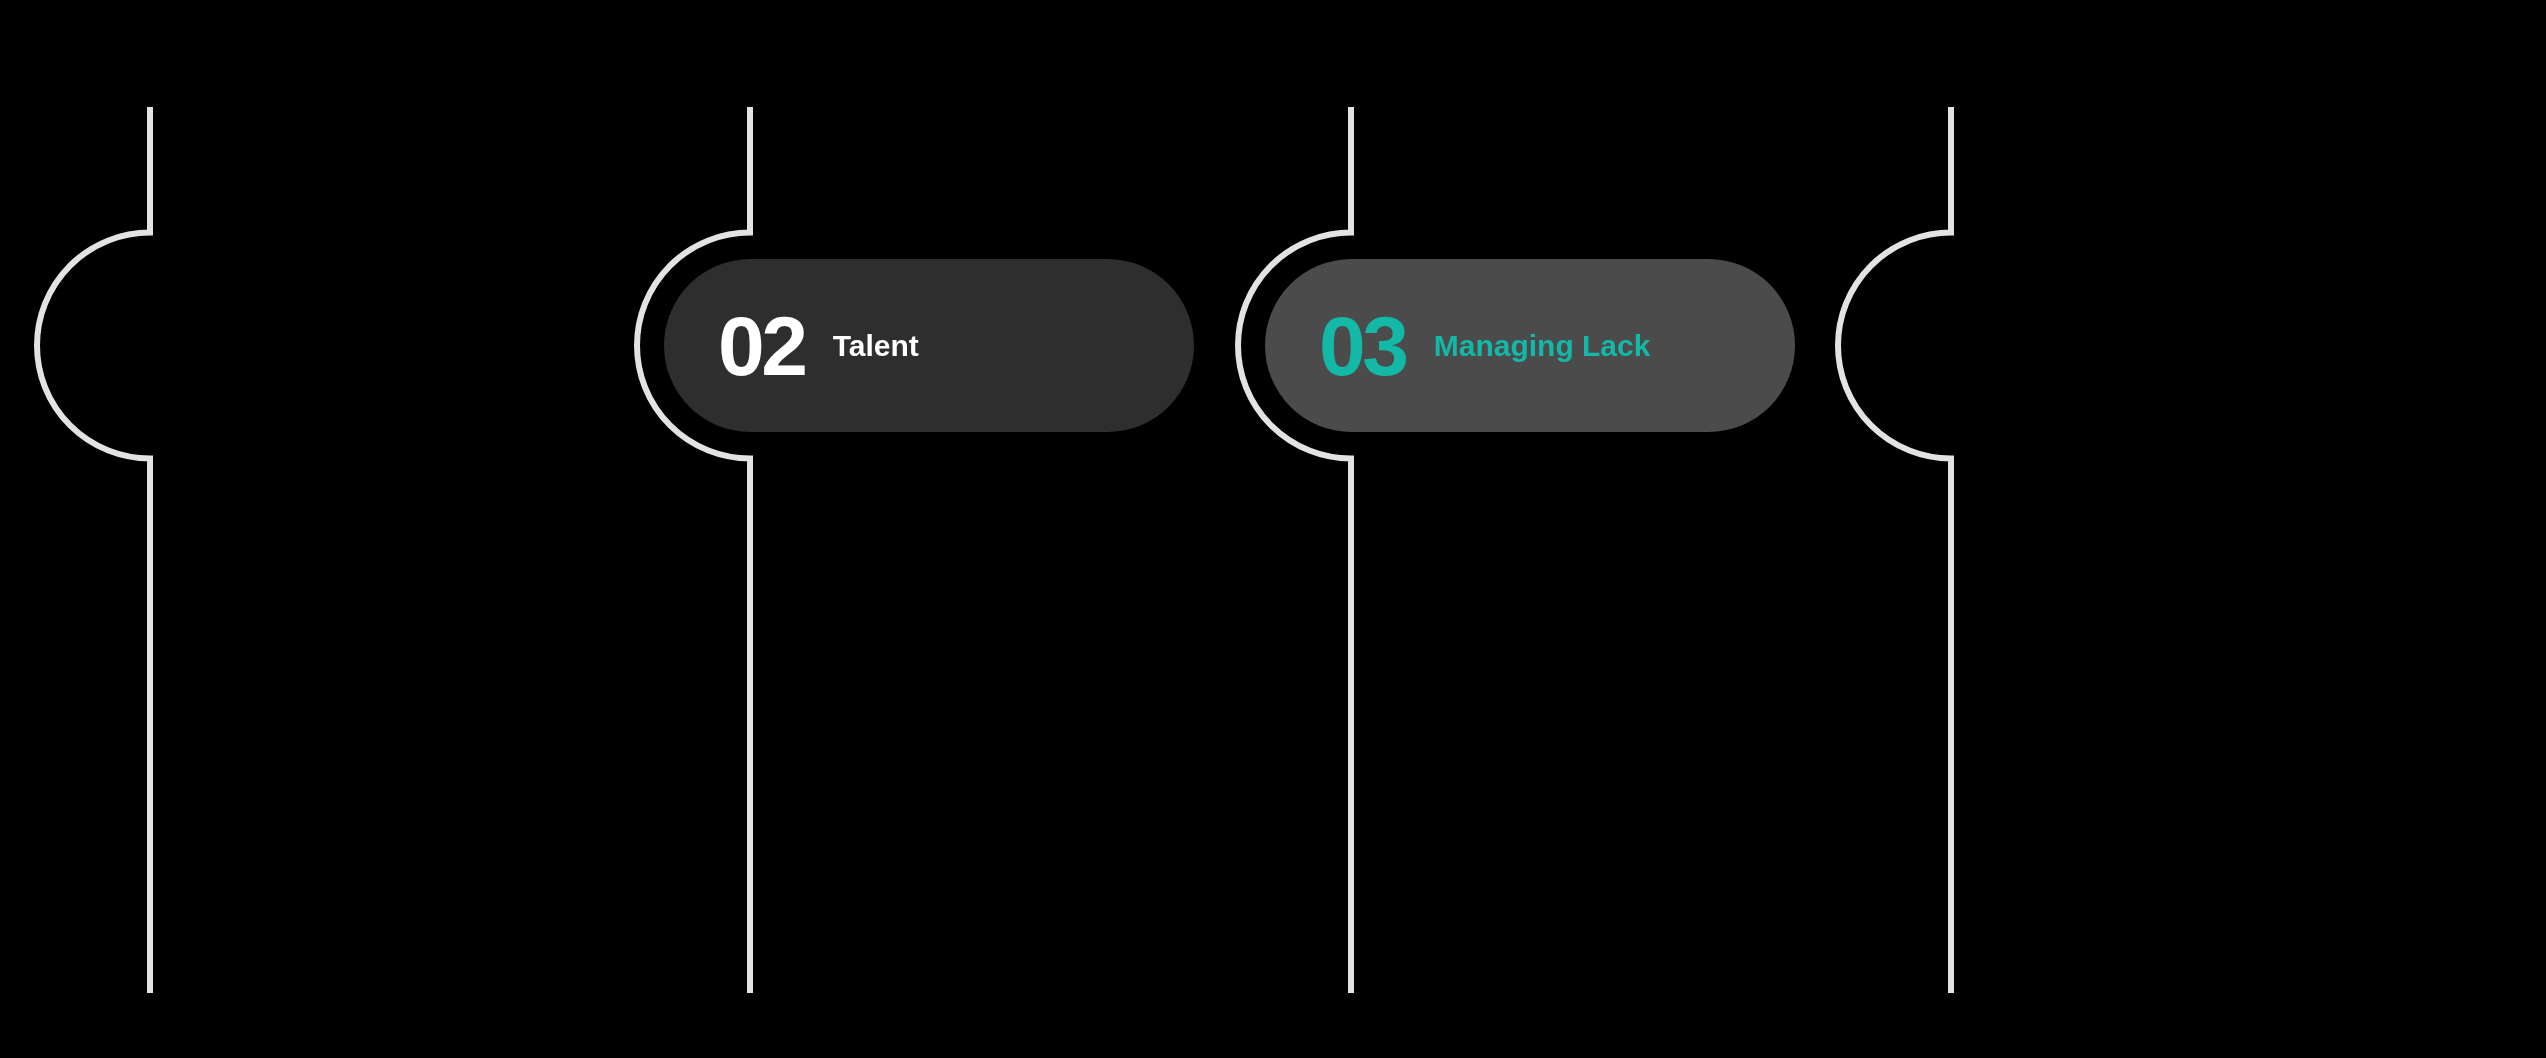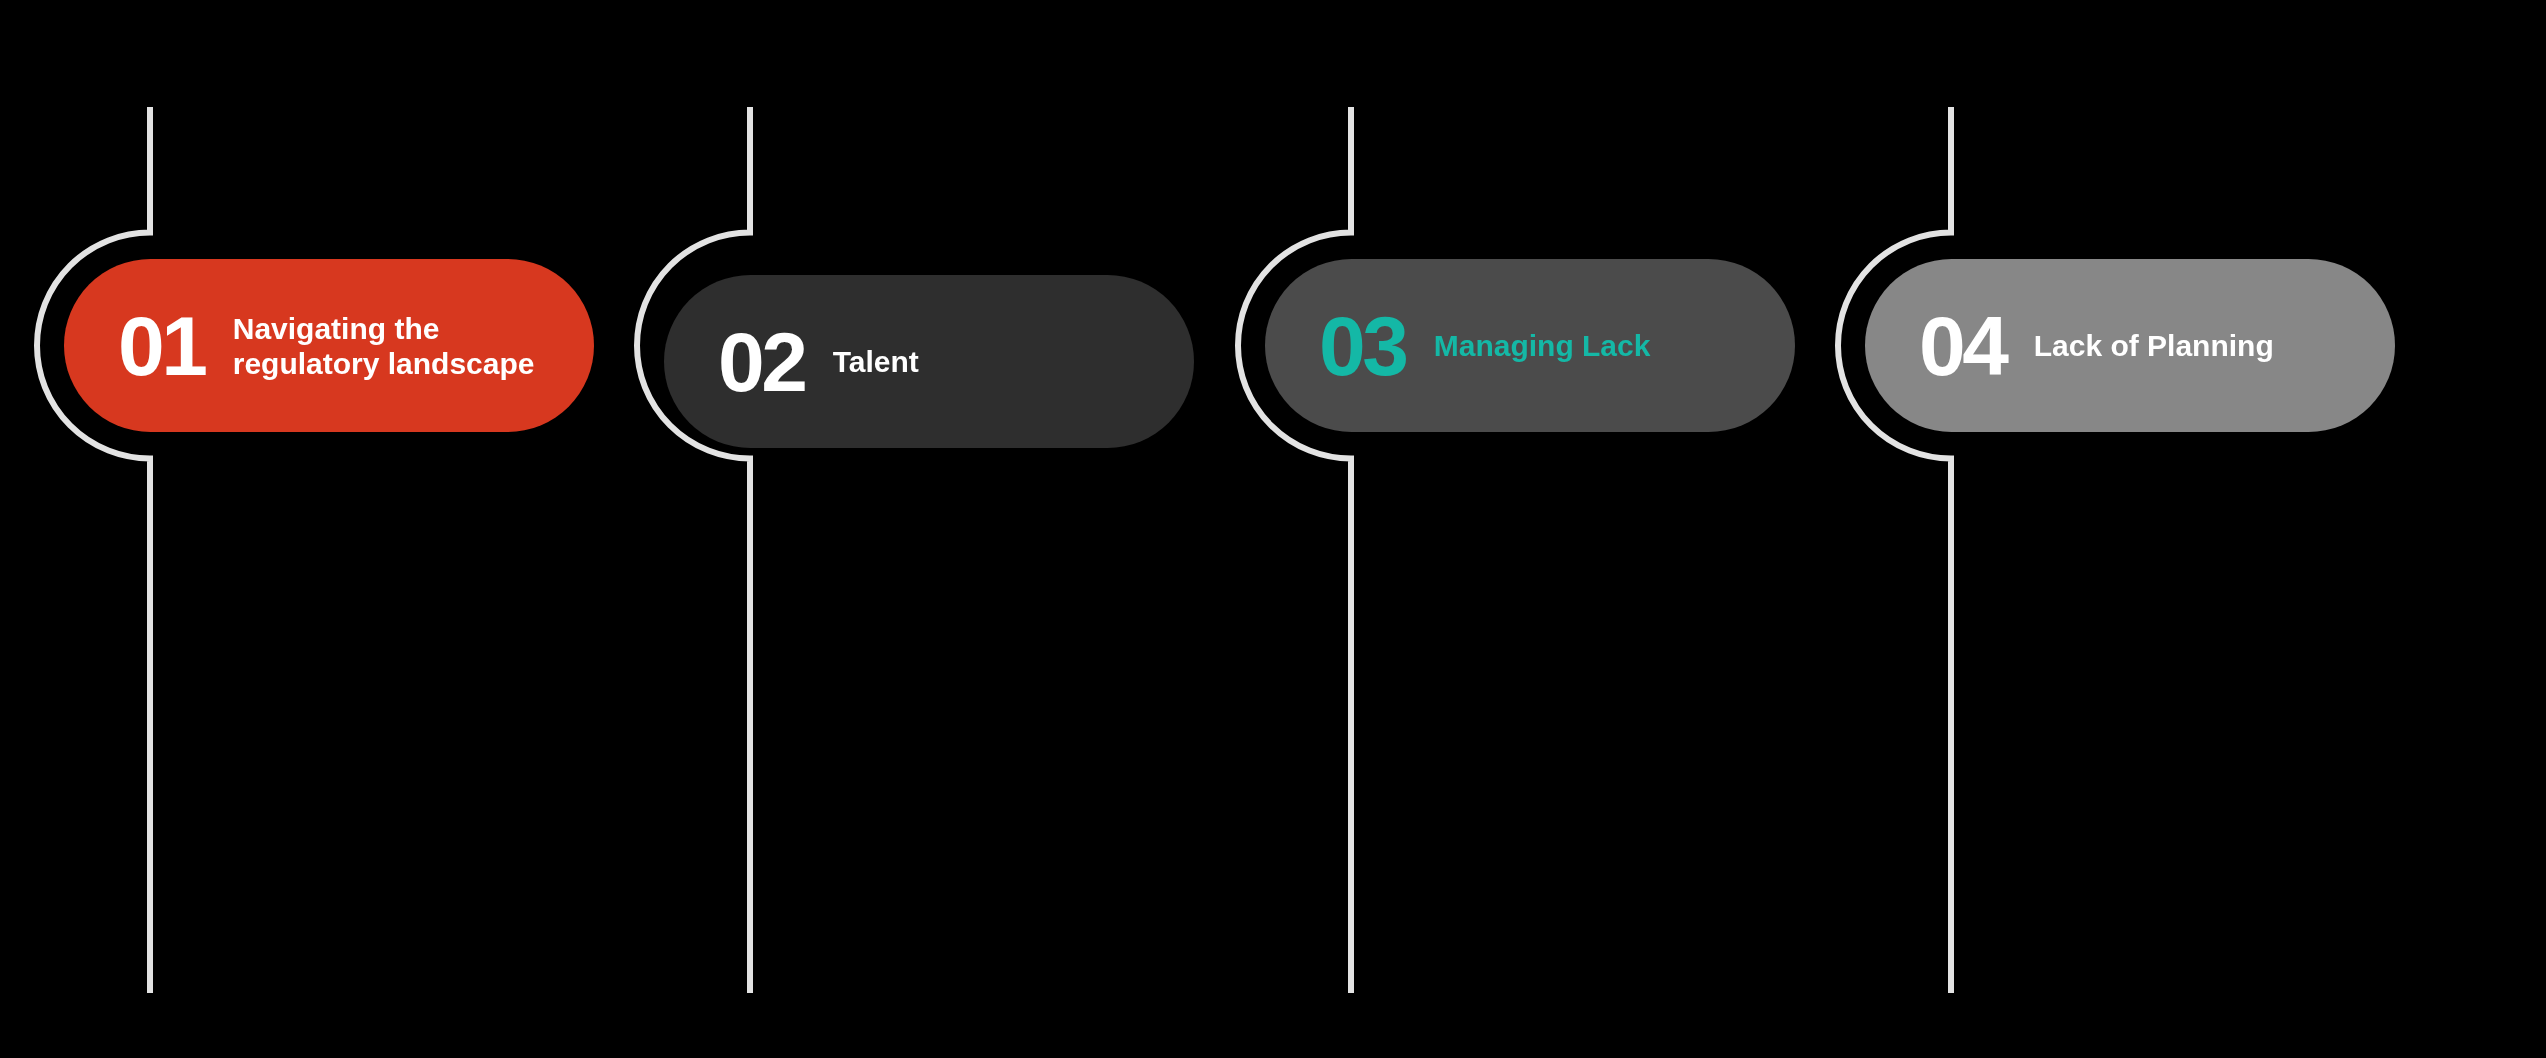"01" div.pill { html: <div> <span>01</span> <span>Navigating the regulatory landscape</span> </div> -> none }
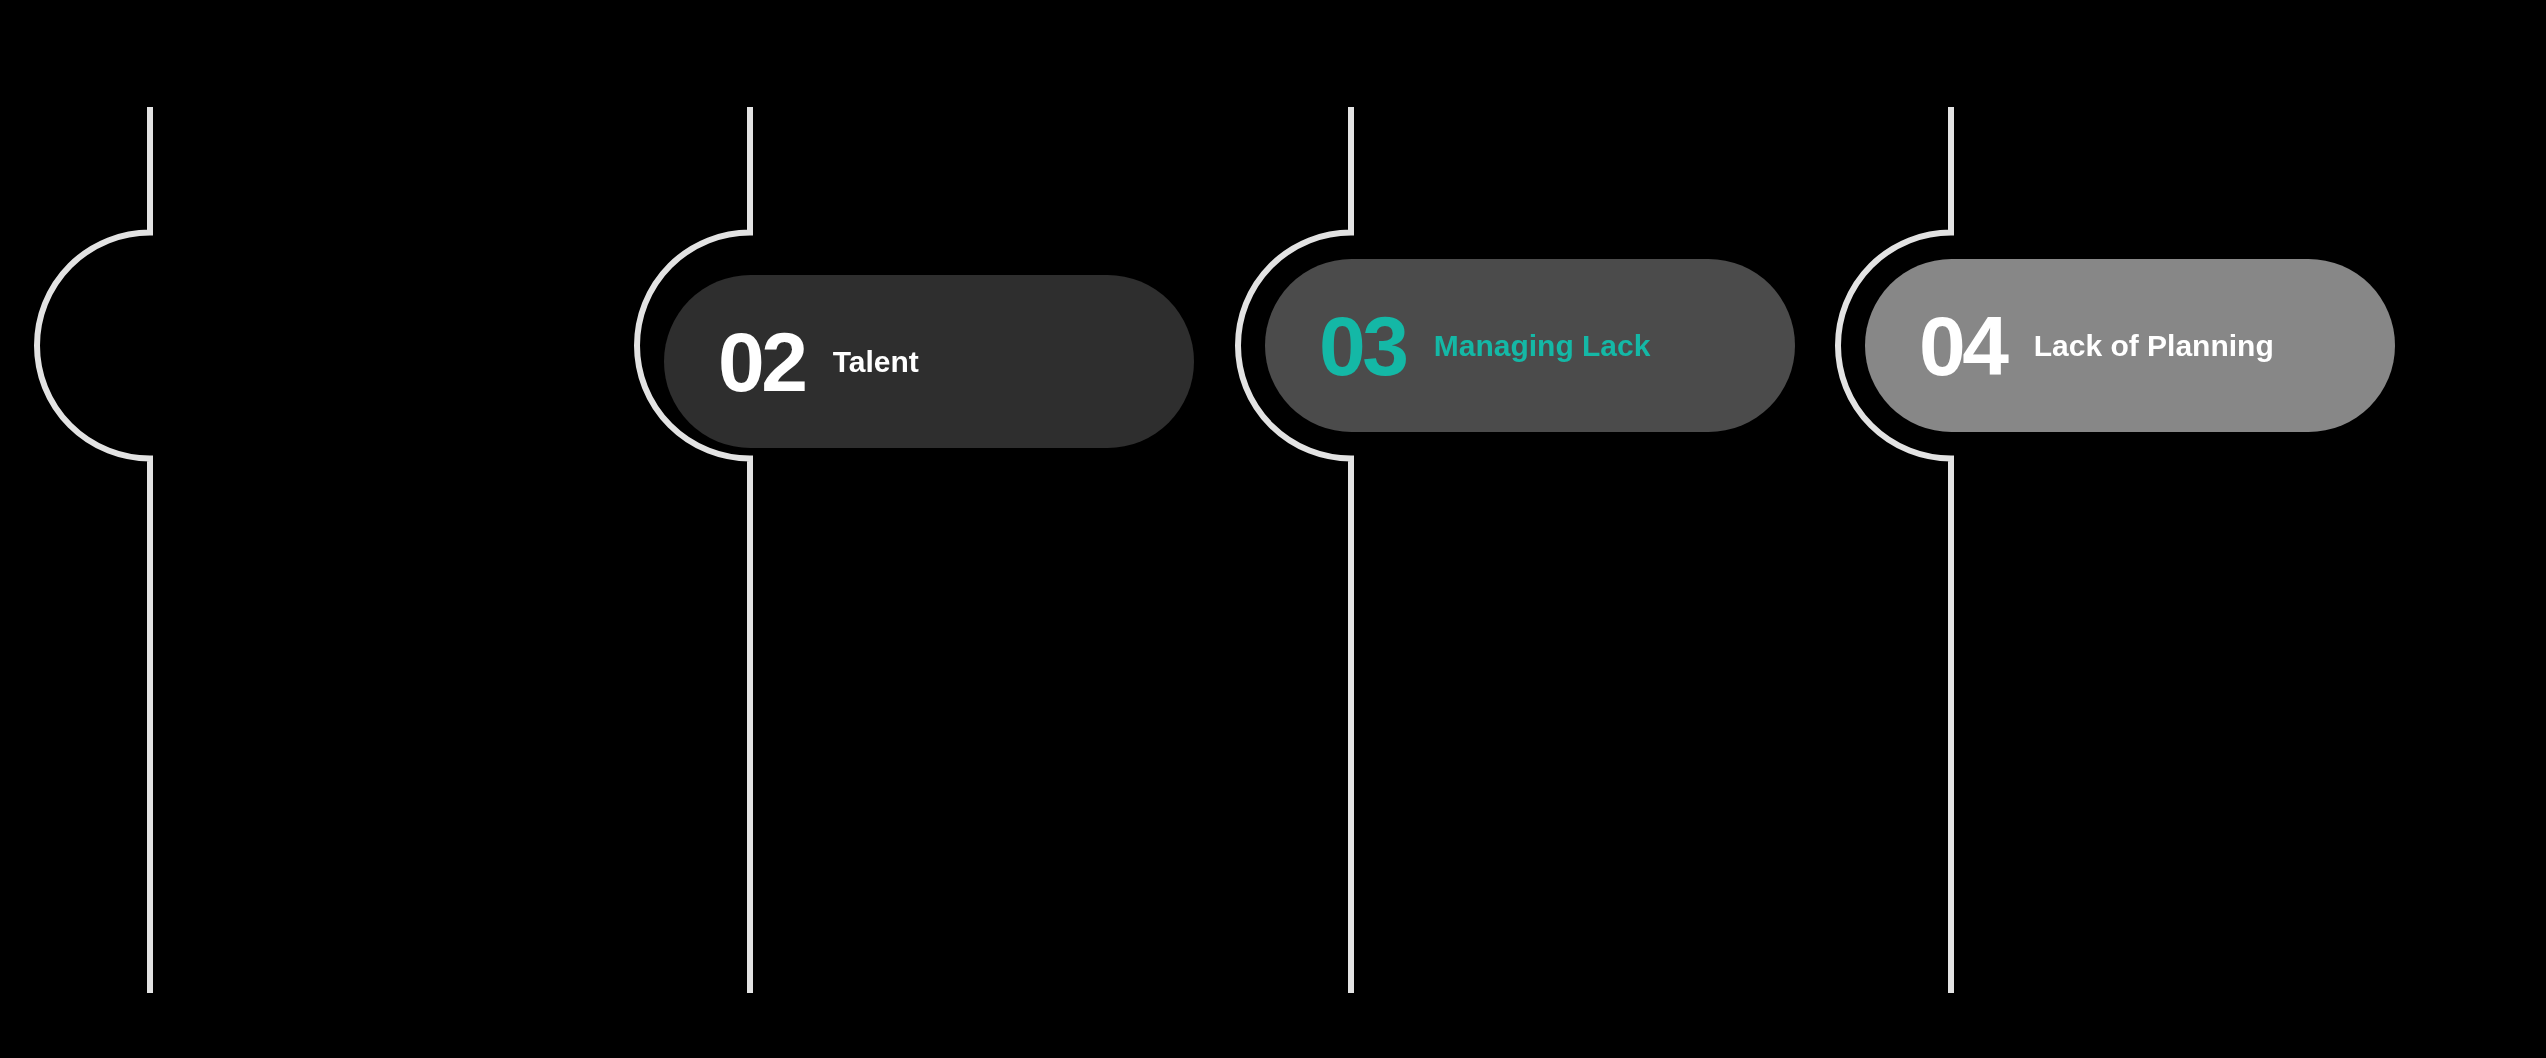"02" div.pill { margin-top: 16px -> none }
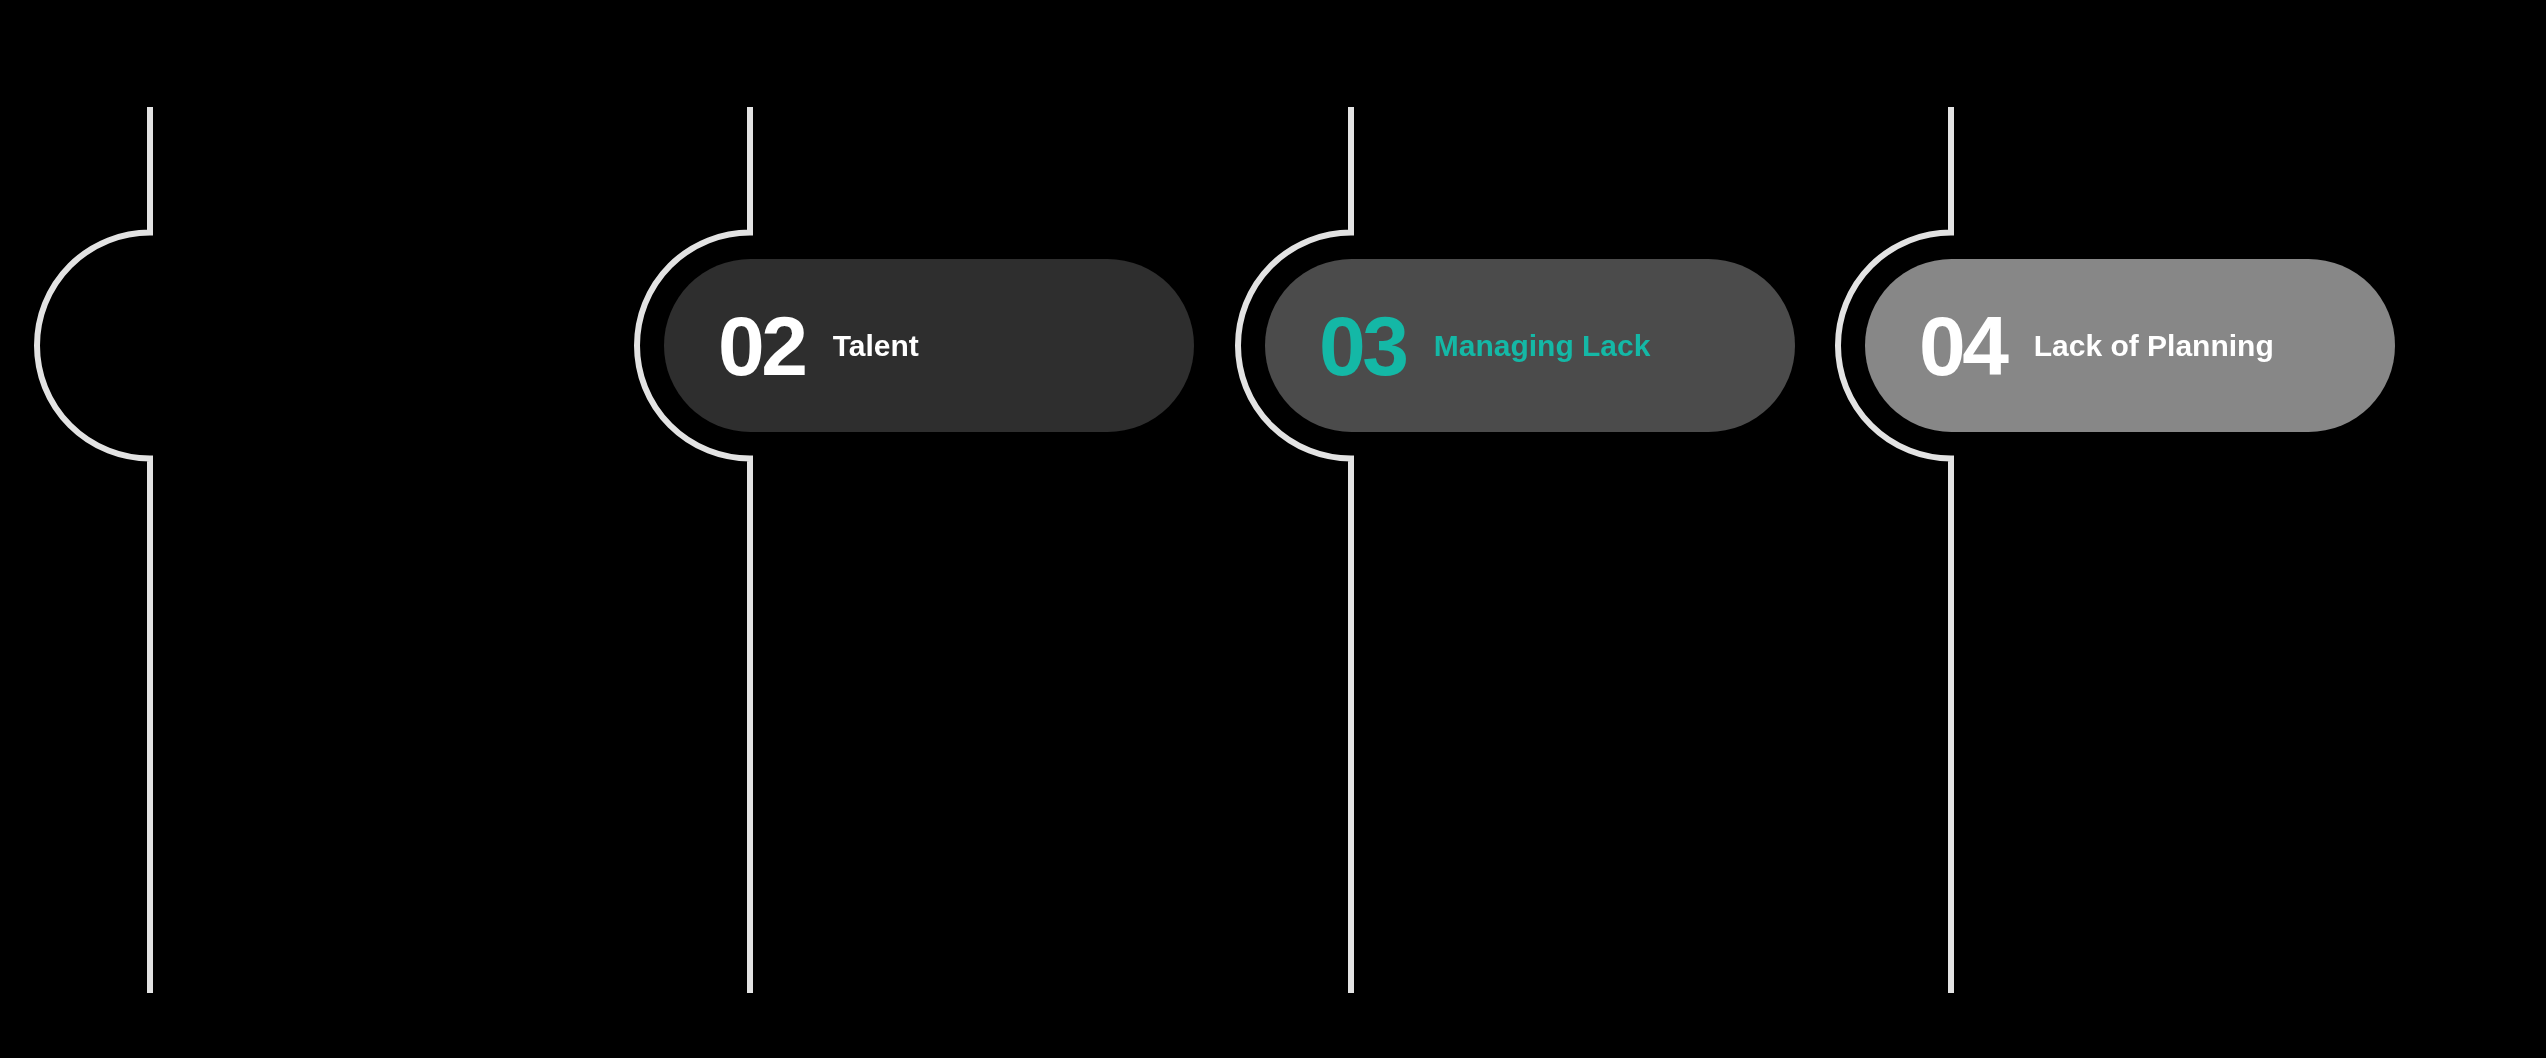"04" div.pill { html: <div> <span>04</span> <span>Lack of Planning</span> </div> -> none }
